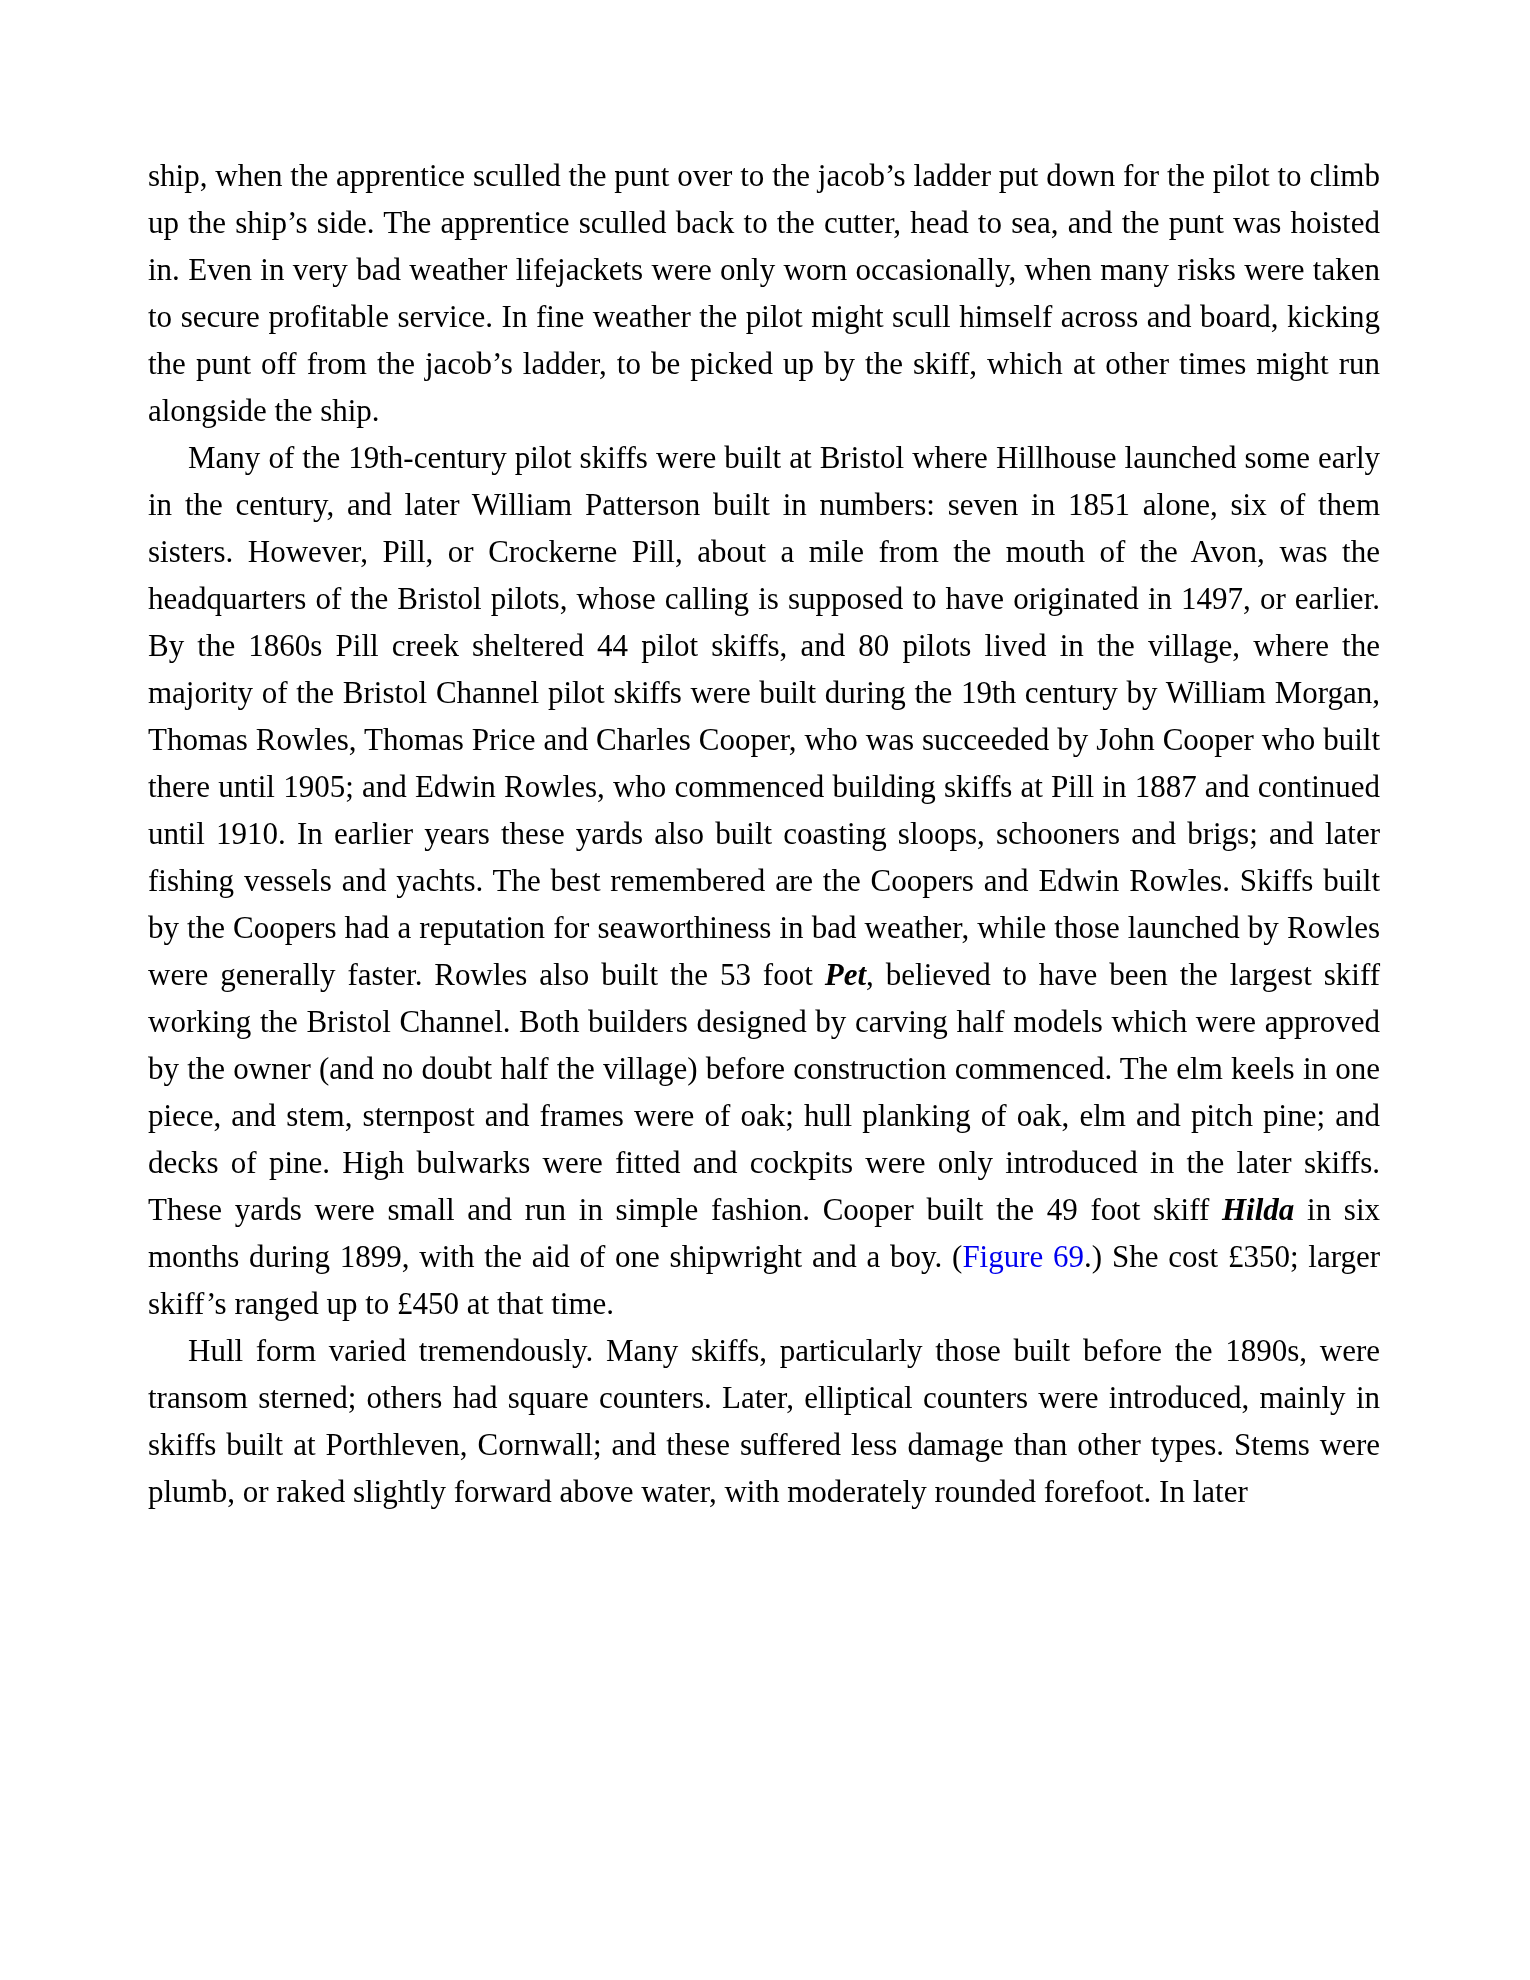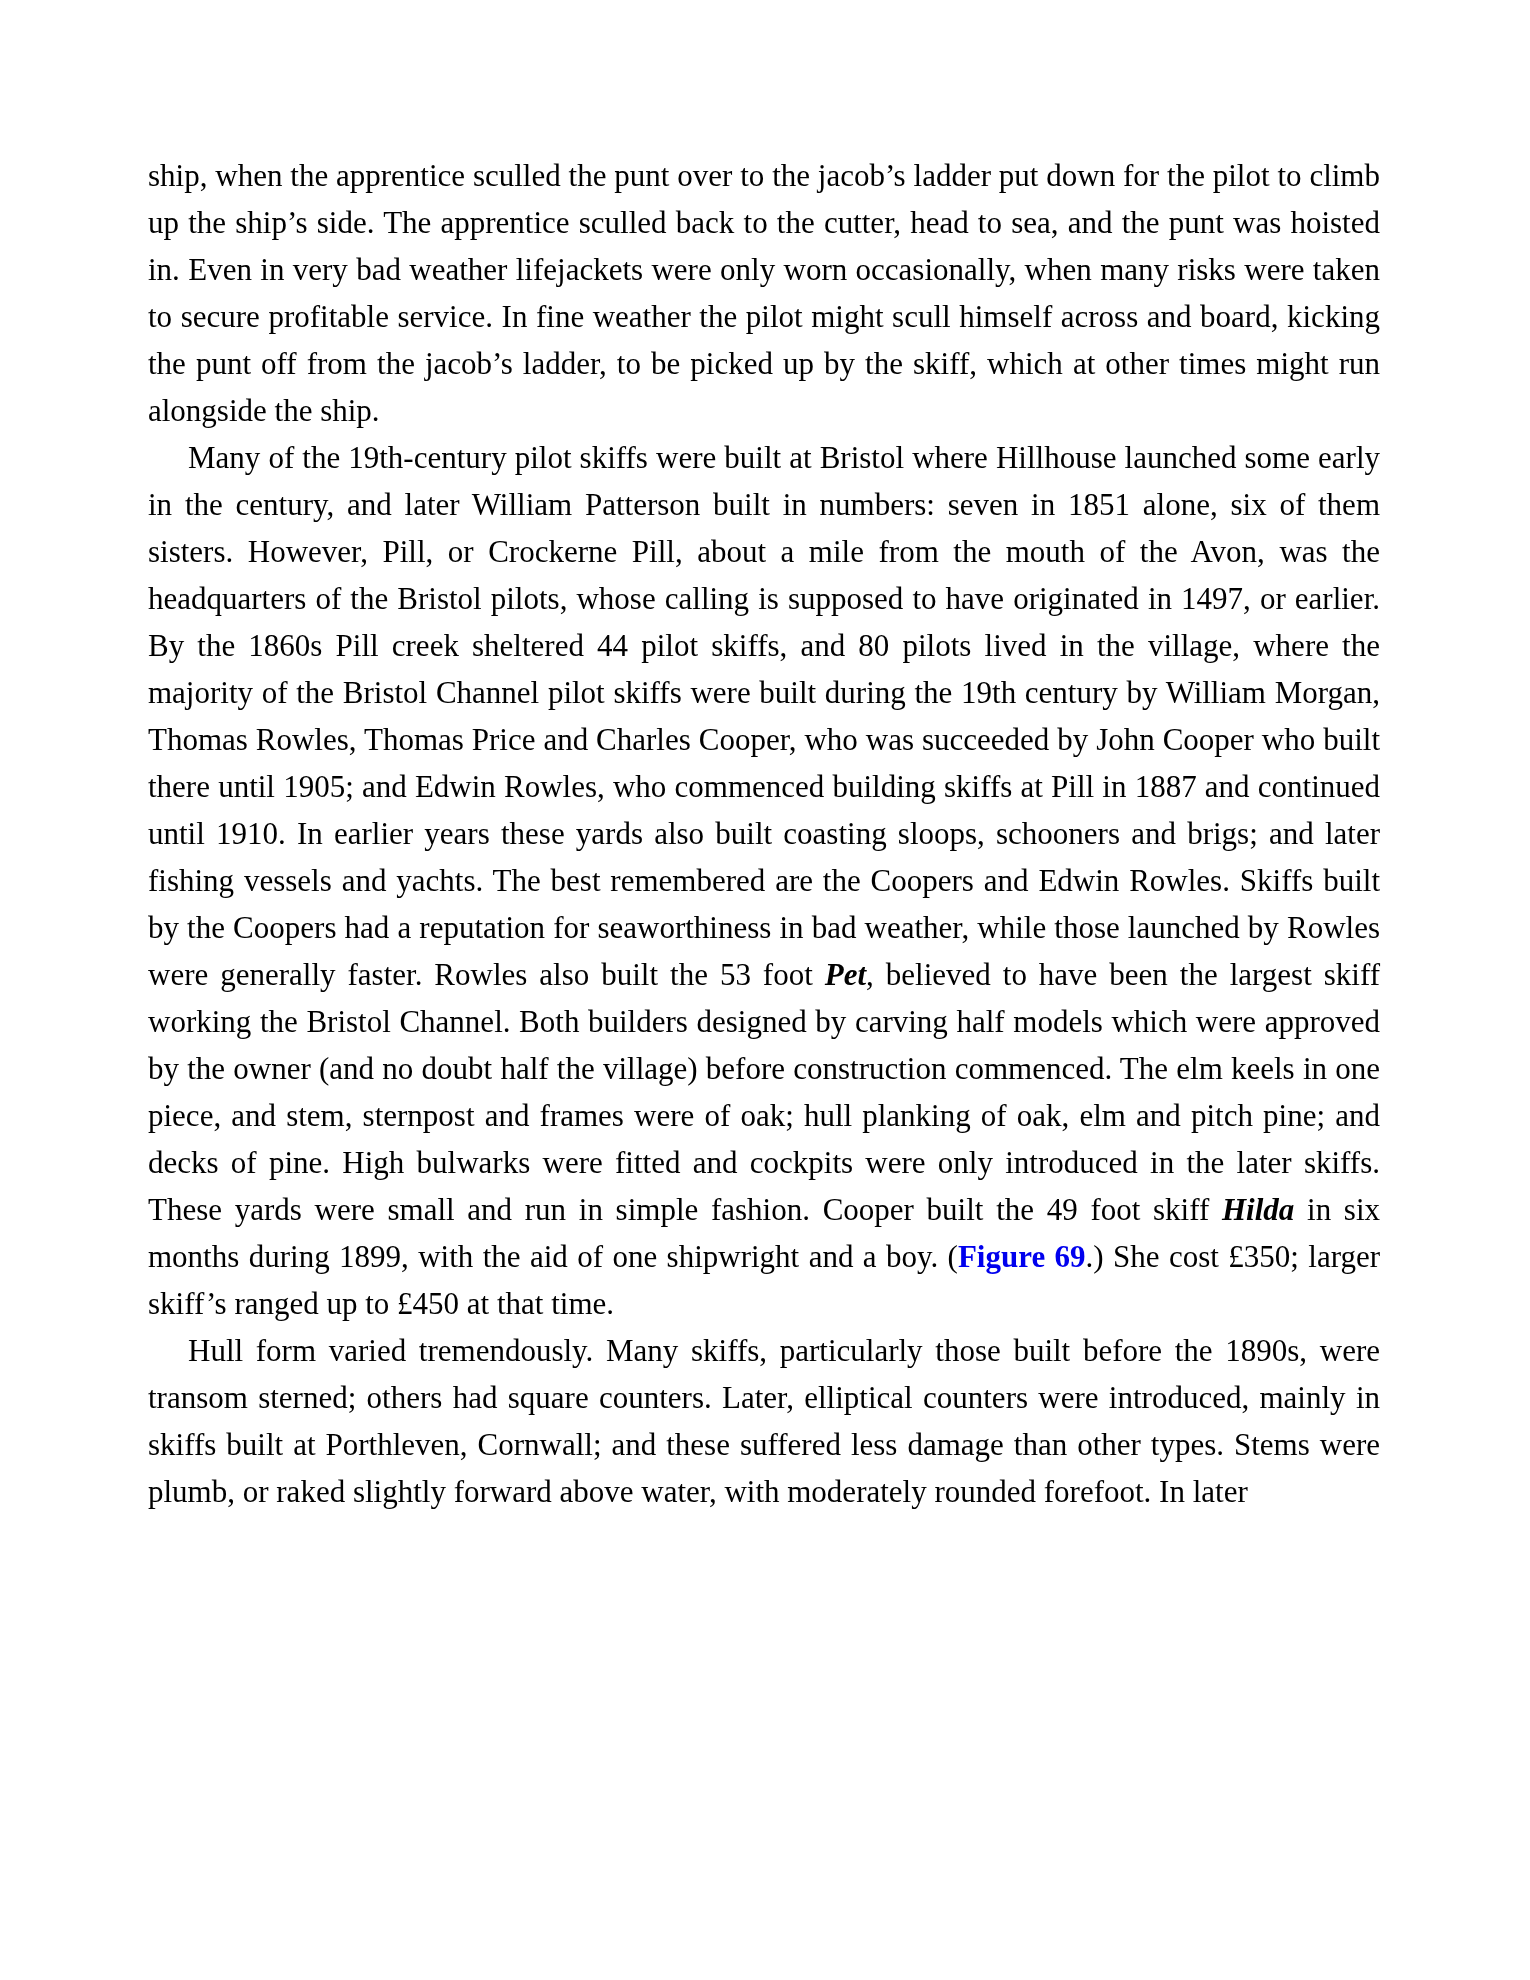"Figure 69" .run-link { font-weight: bold -> none }
